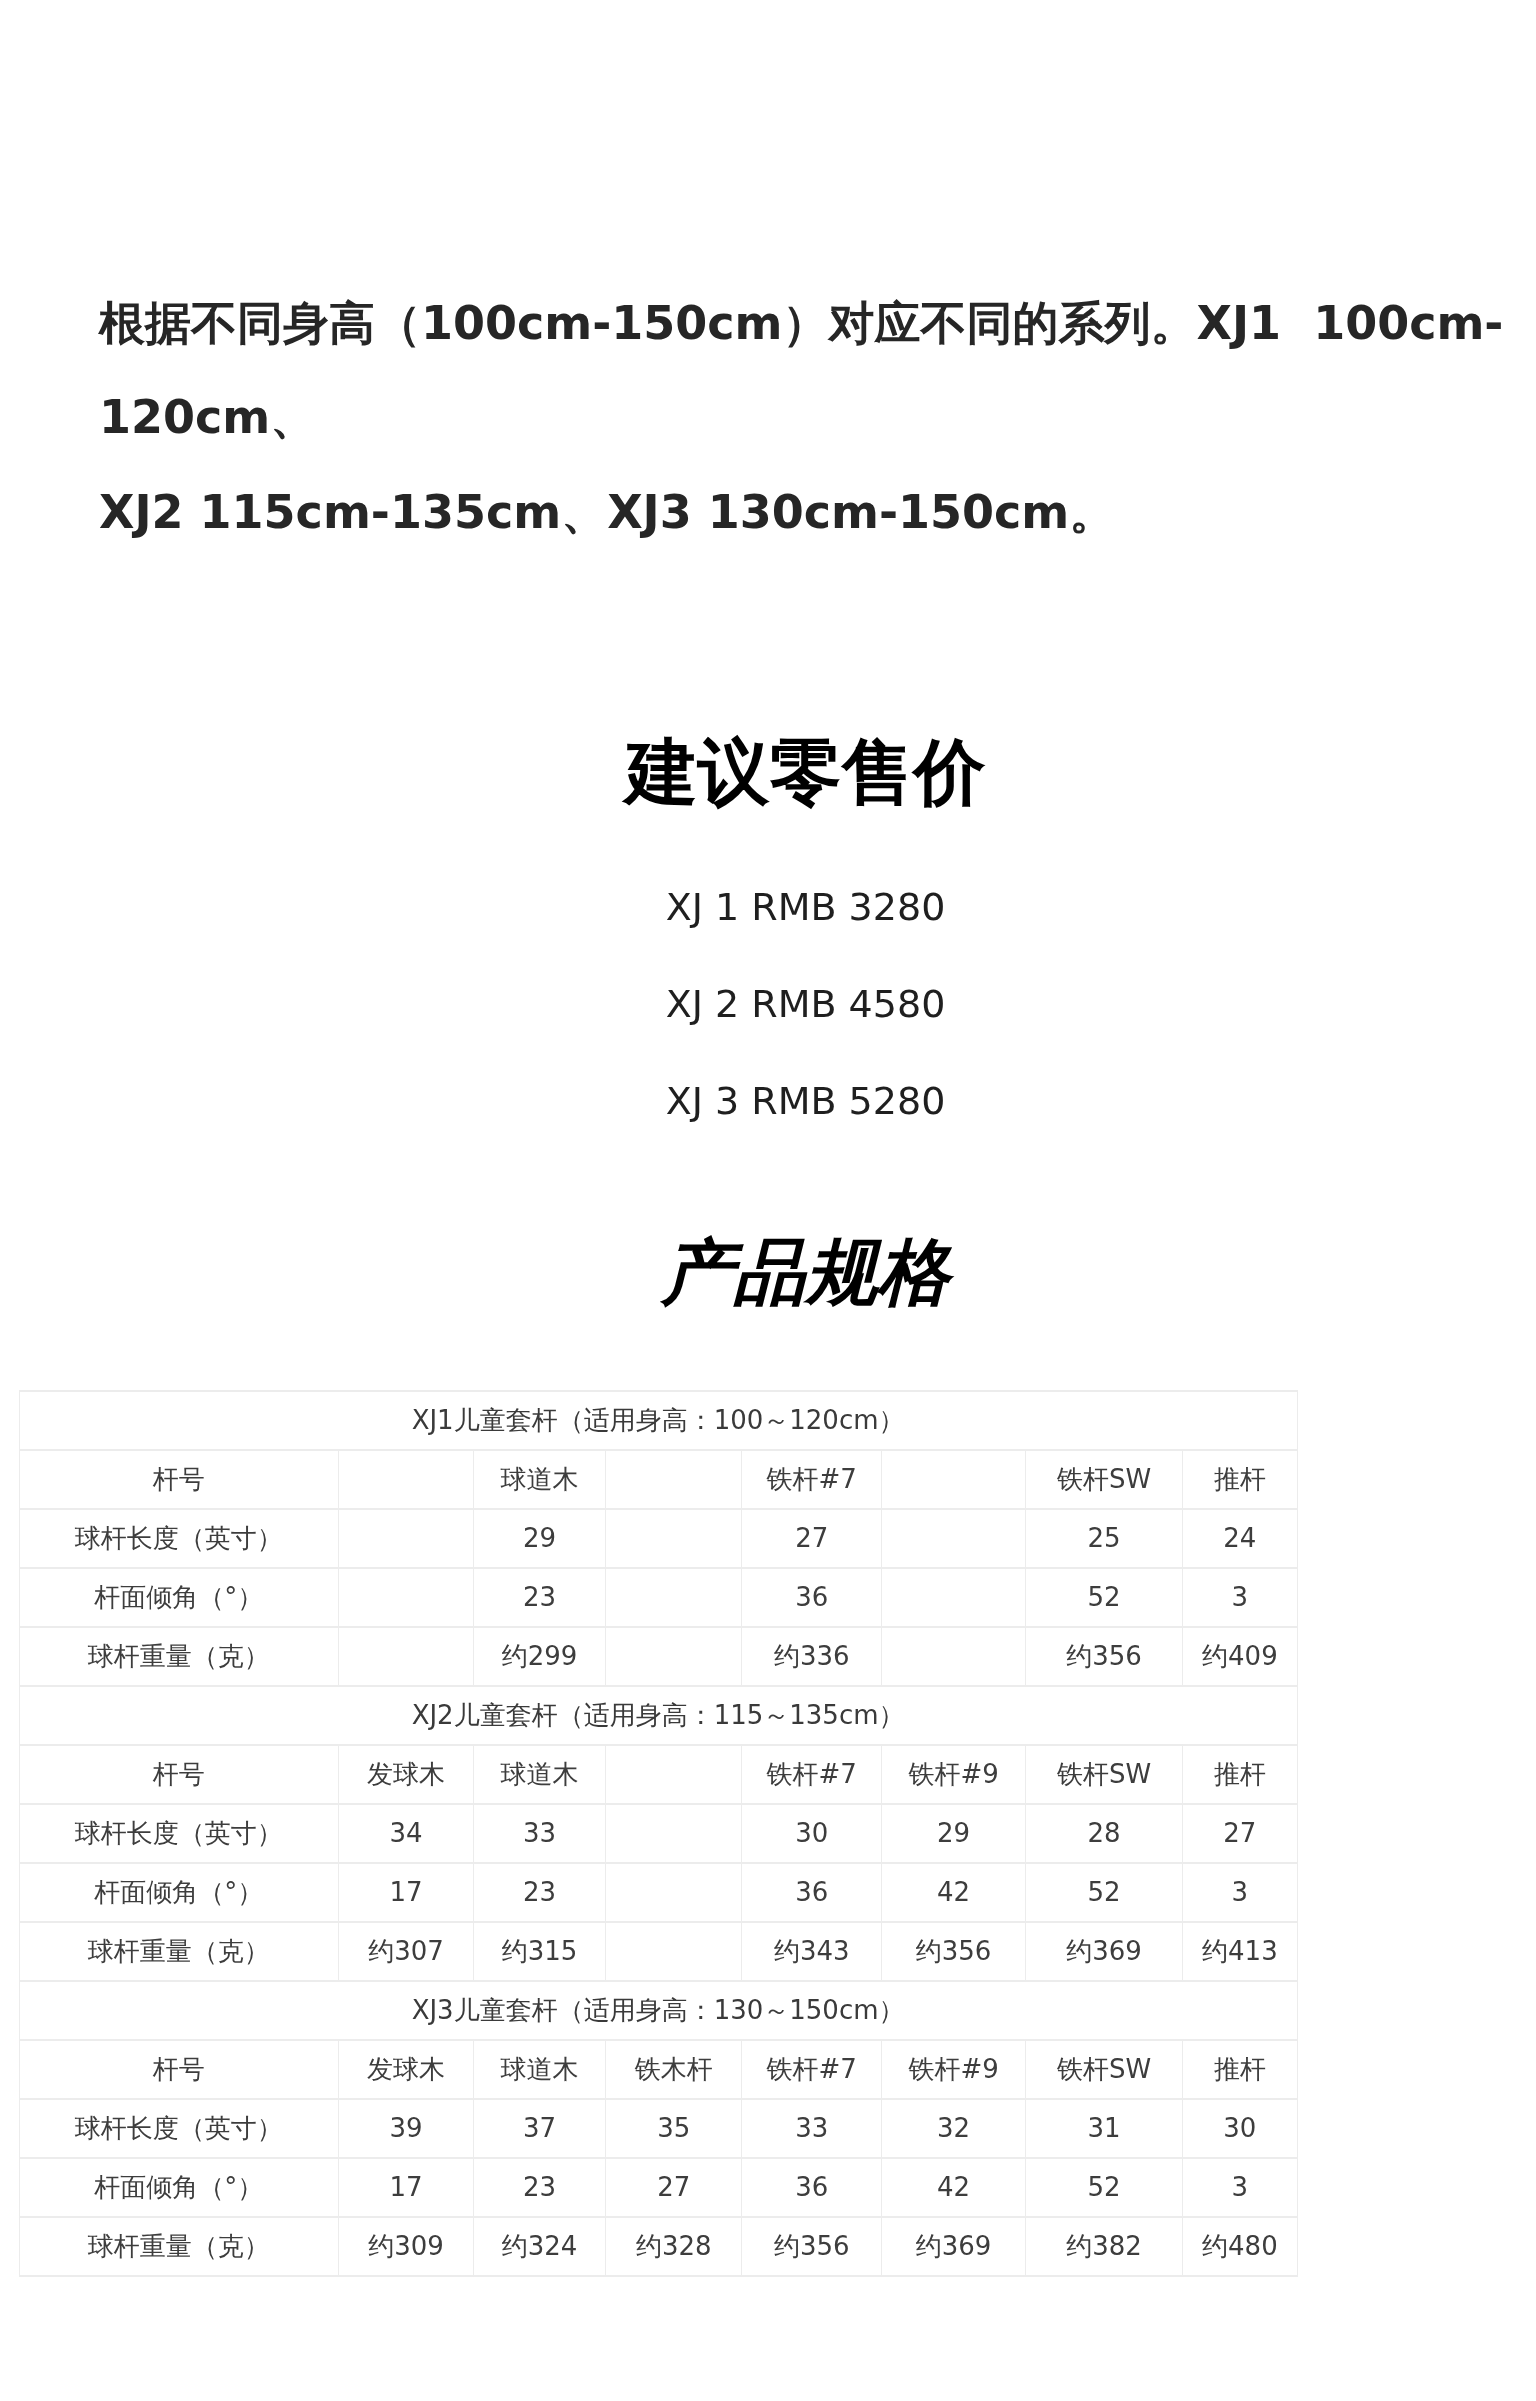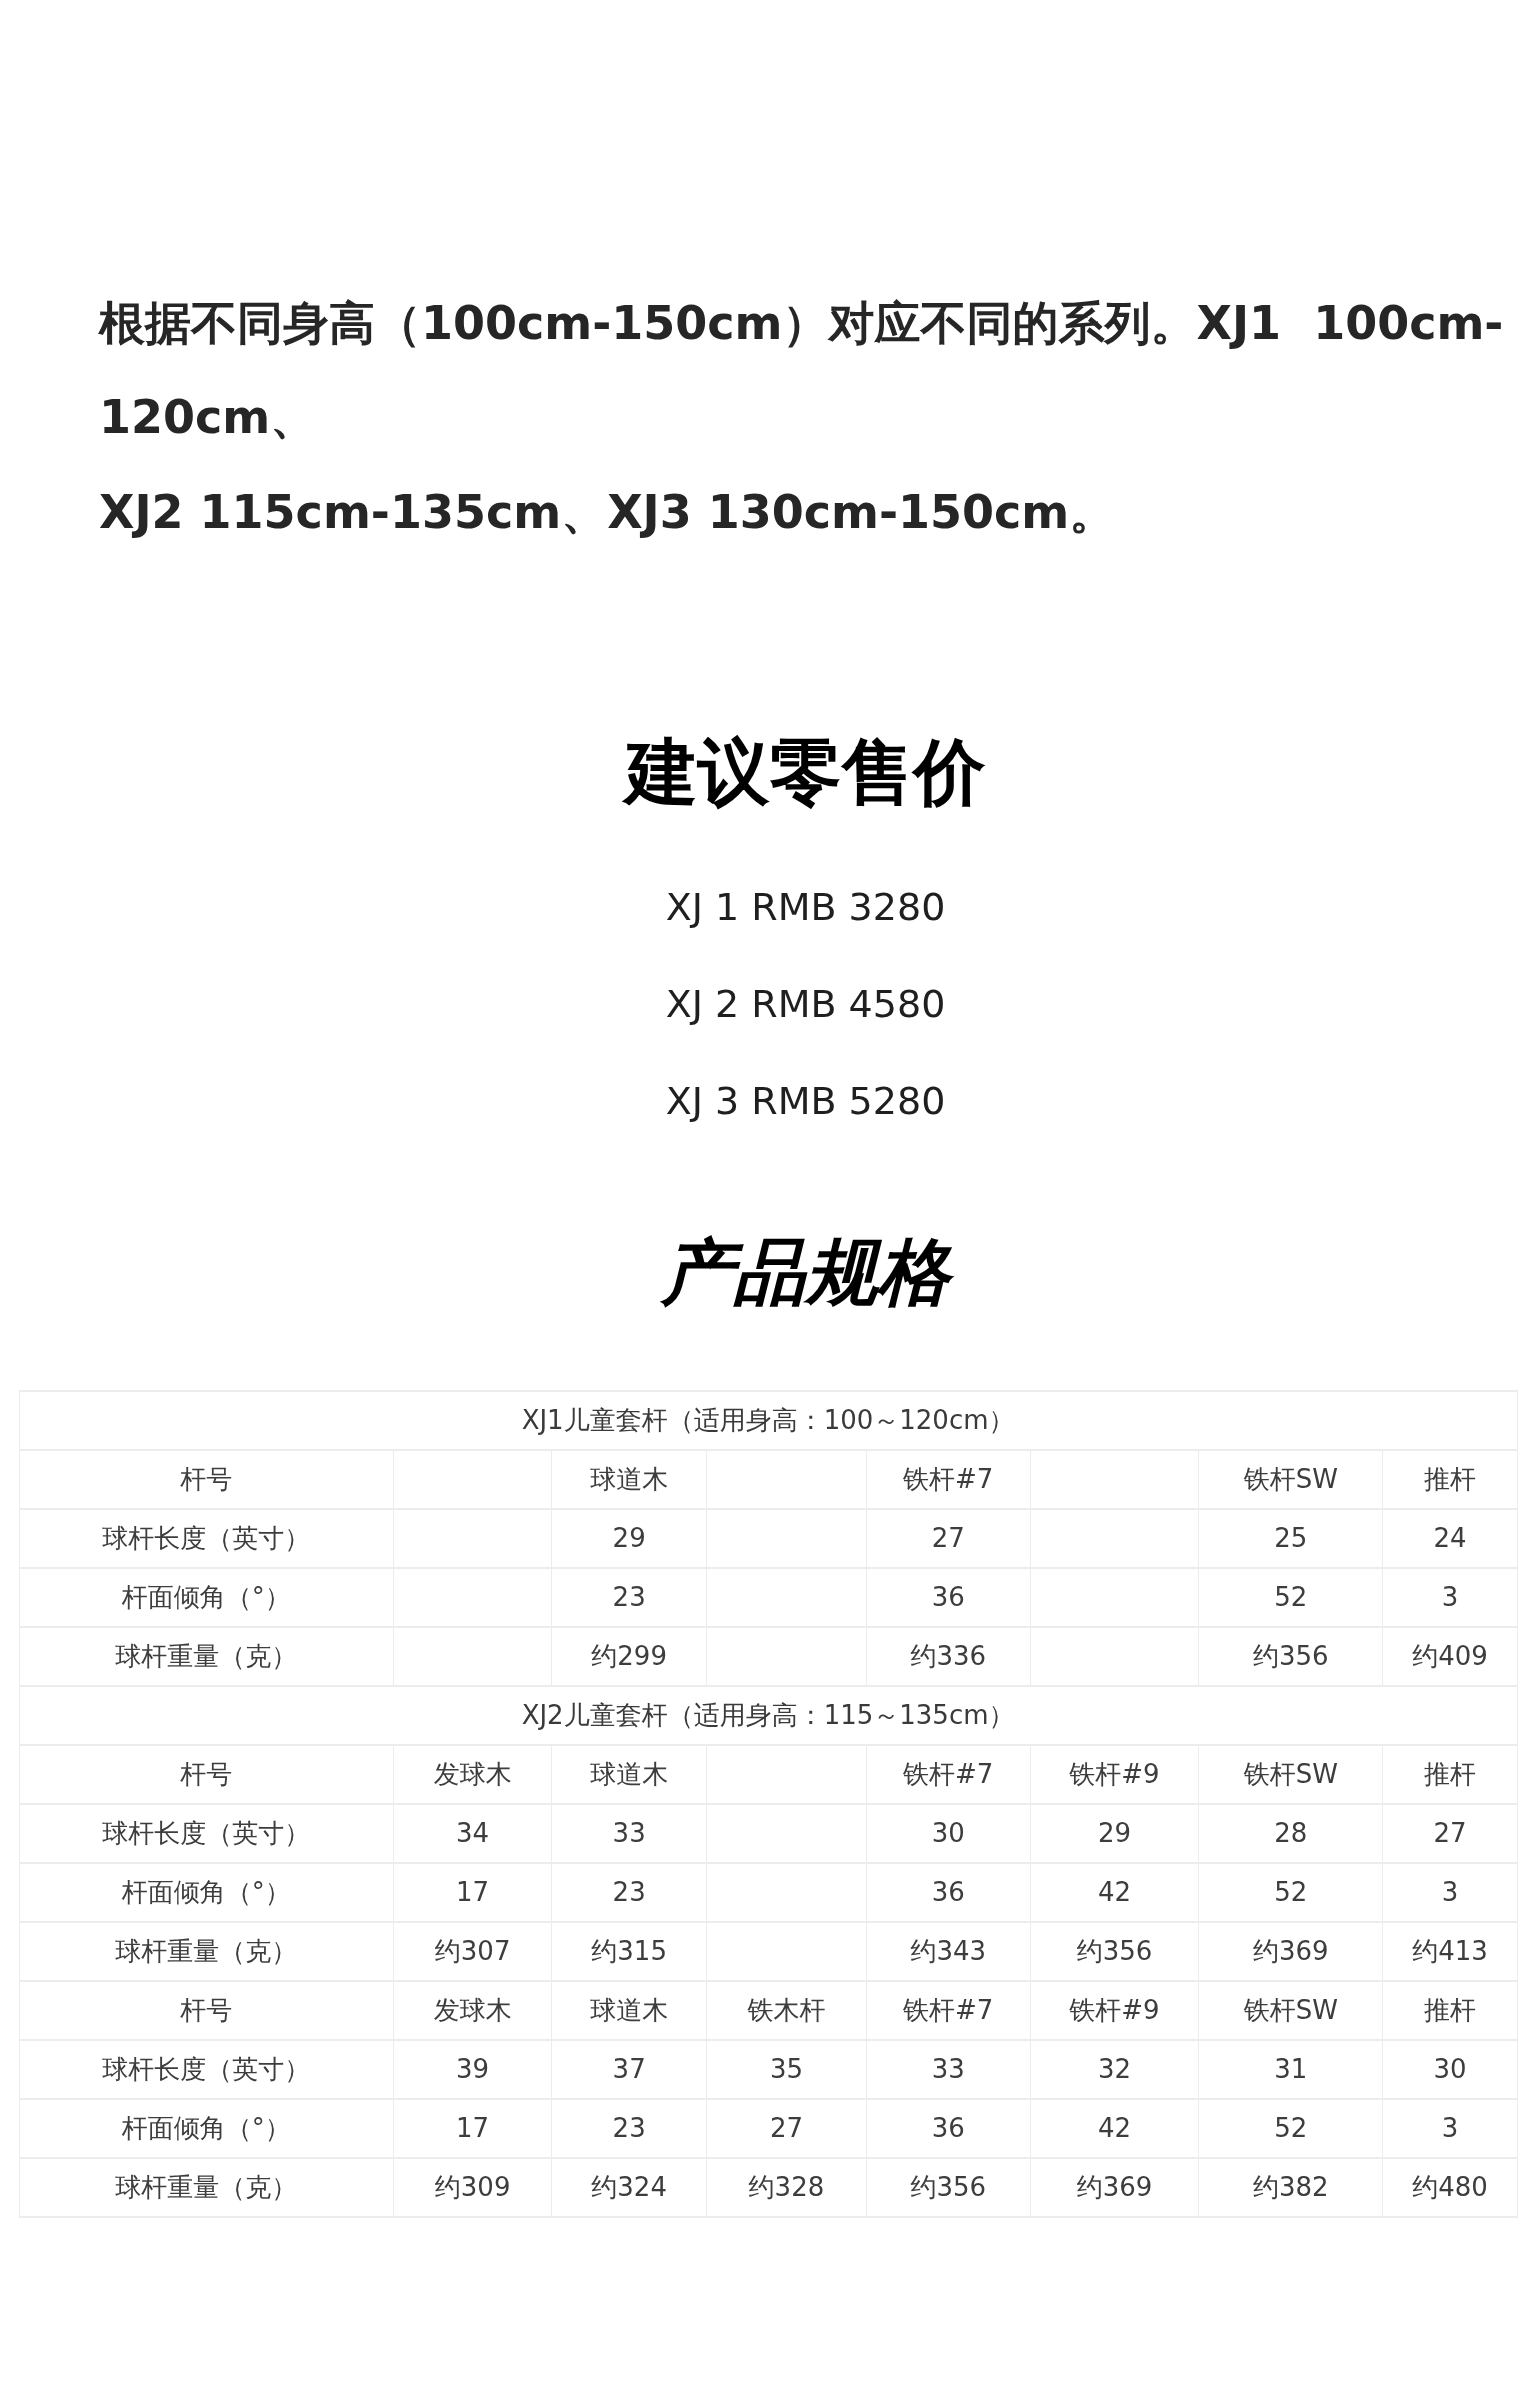"XJ1儿童套杆（适用身高：100～120cm）" table.spec-table { width: 1499px -> 1279px }
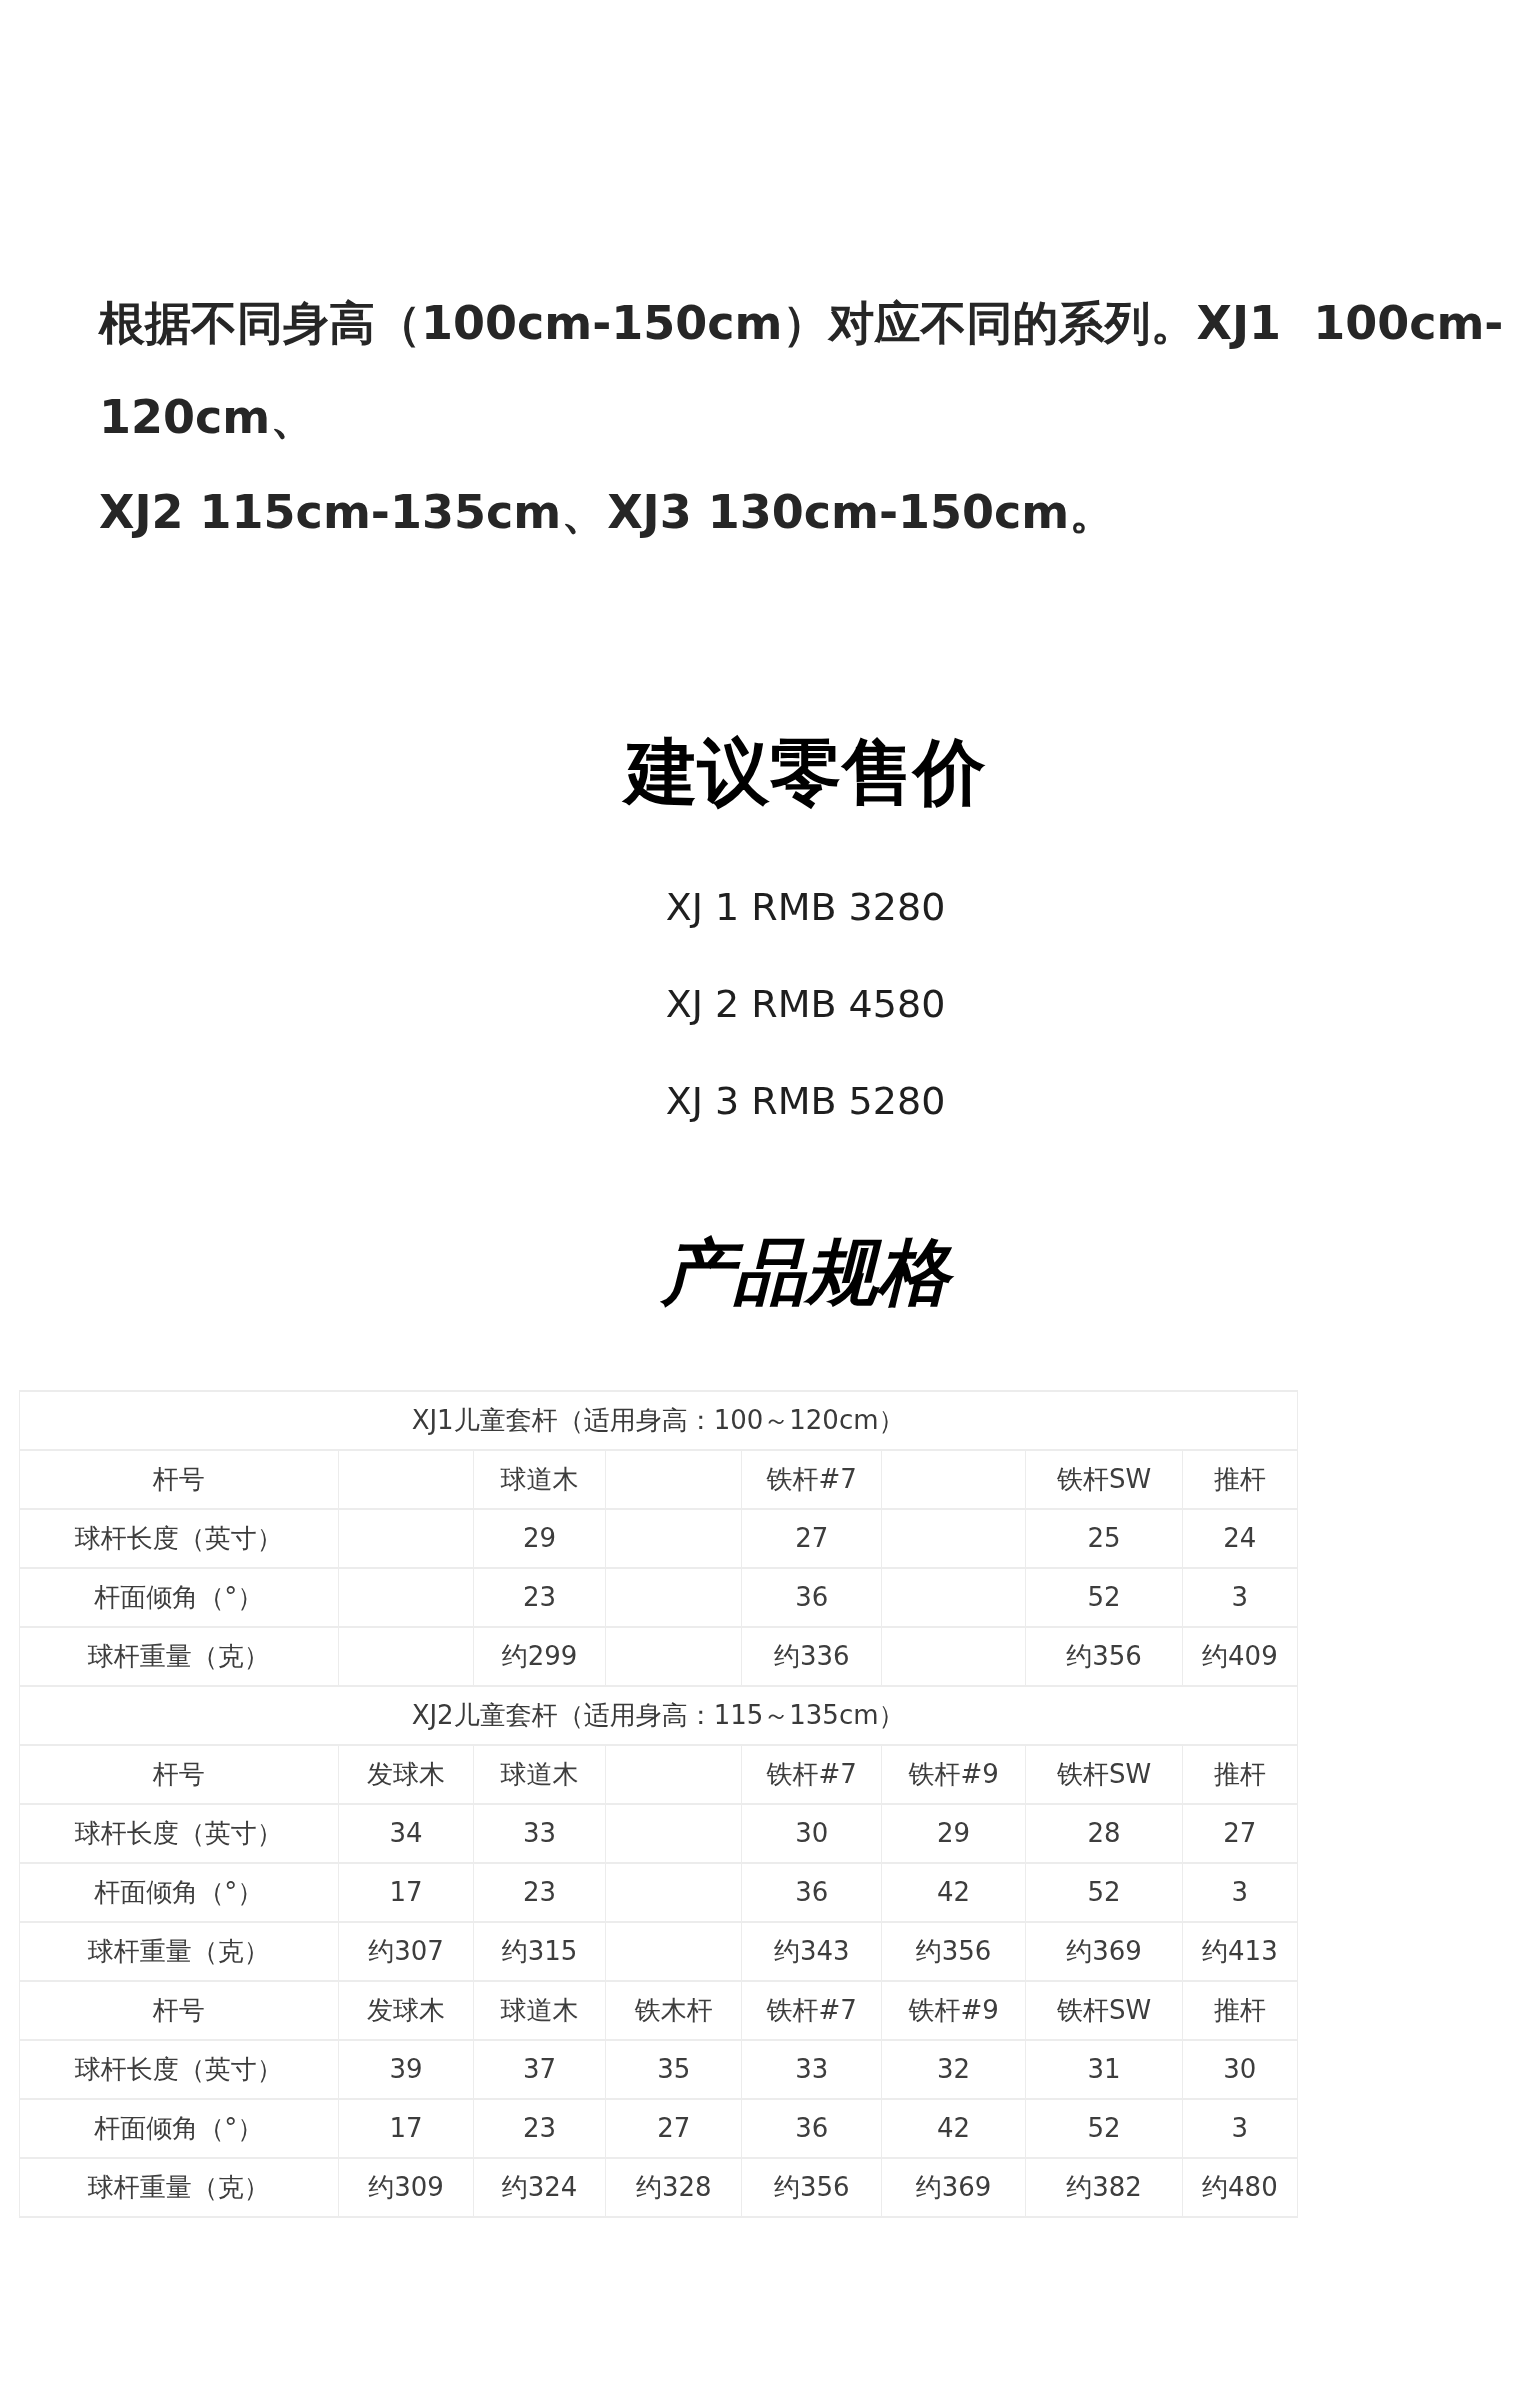"XJ3儿童套杆（适用身高：130～150cm）" tr.title-row { html: none -> <tr> <td>XJ3儿童套杆（适用身高：130～150cm）</td> </tr> }
